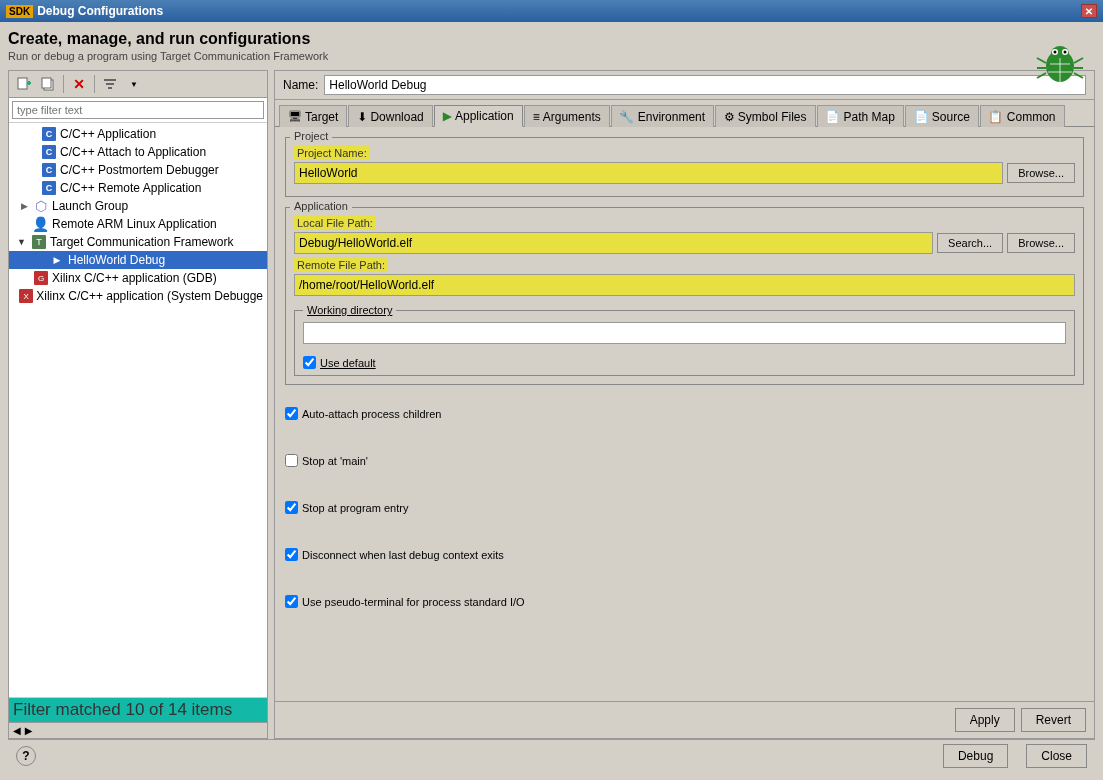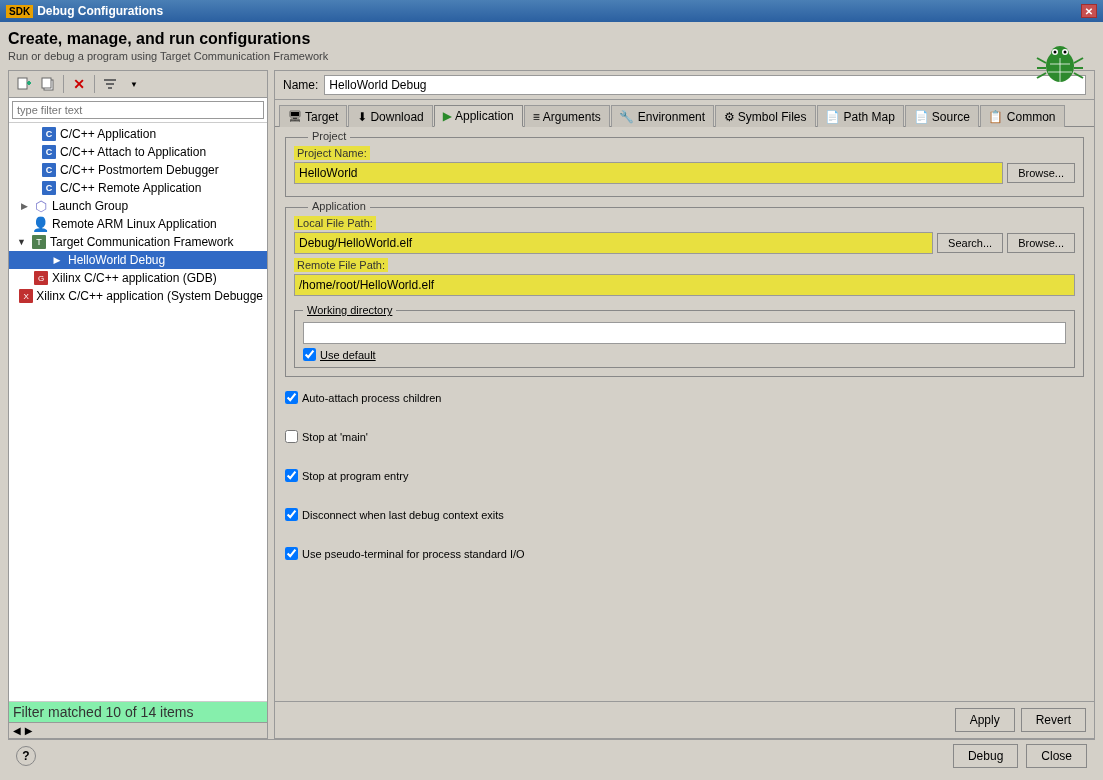"Project" .group-label { left: 22px -> 4px }
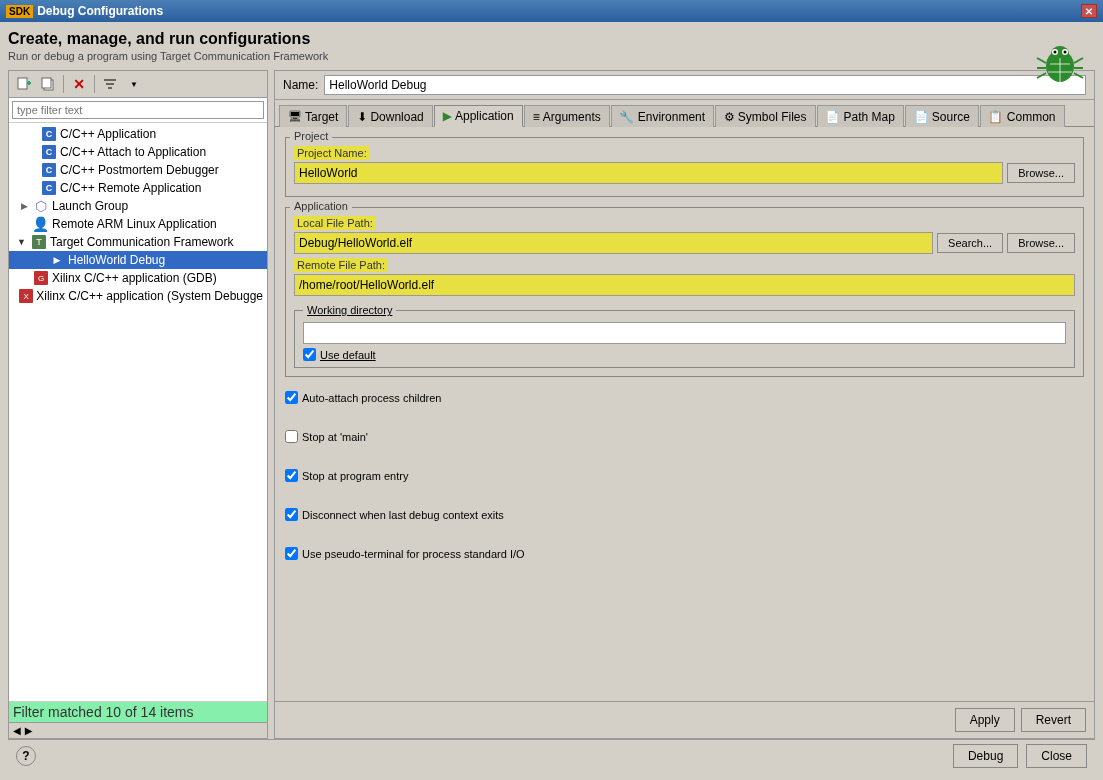"Use default" .checkbox-row { margin-top: 4px -> 12px }
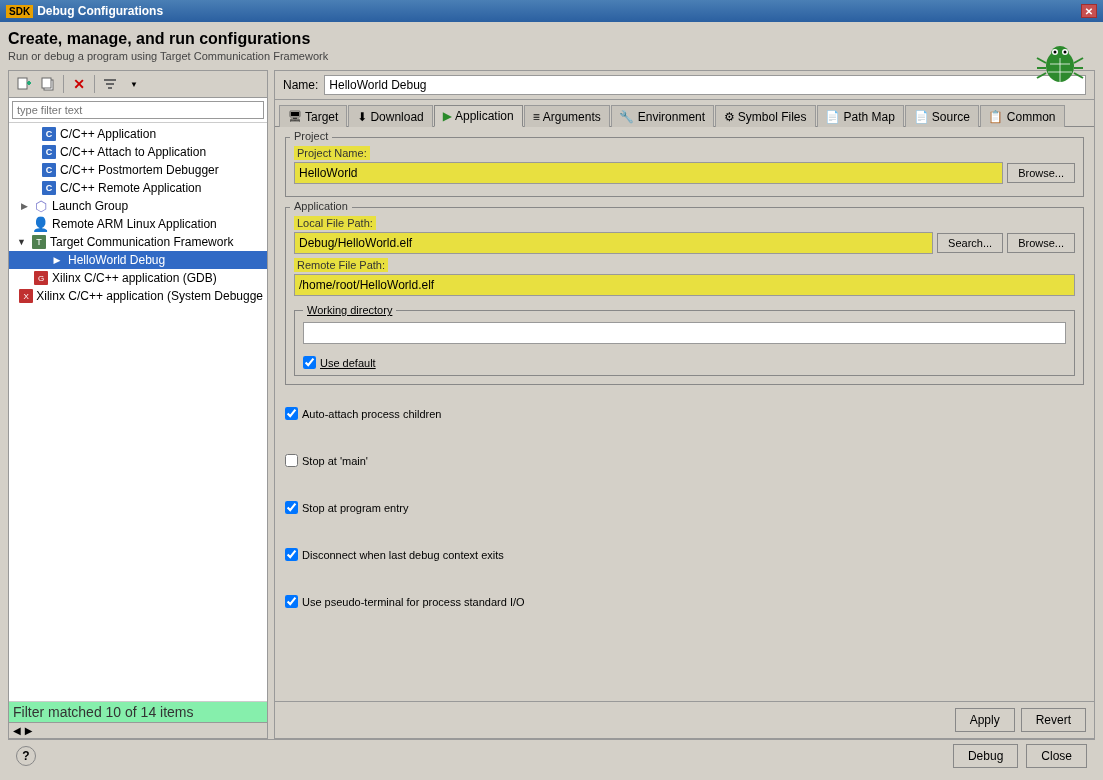"Filter matched 10 of 14" .filter-status { background: #86efac -> #14b8a6; font-size: 14px -> 17px }
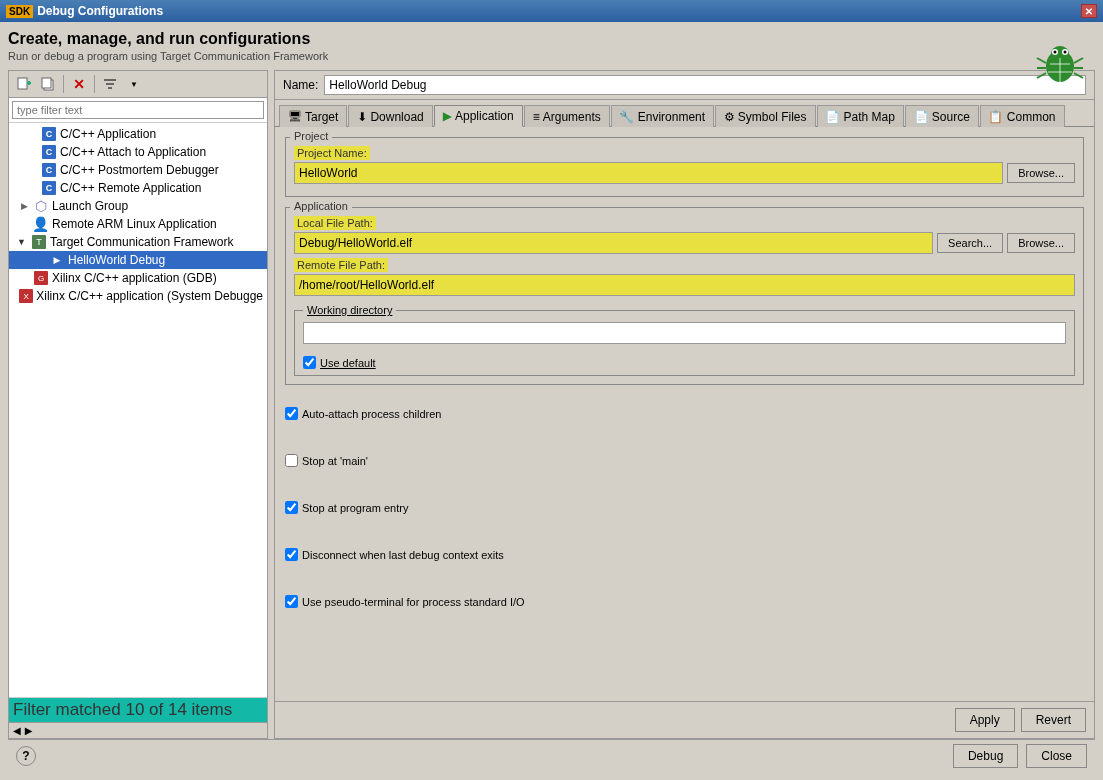"Debug" .footer-buttons { gap: 8px -> 18px }
